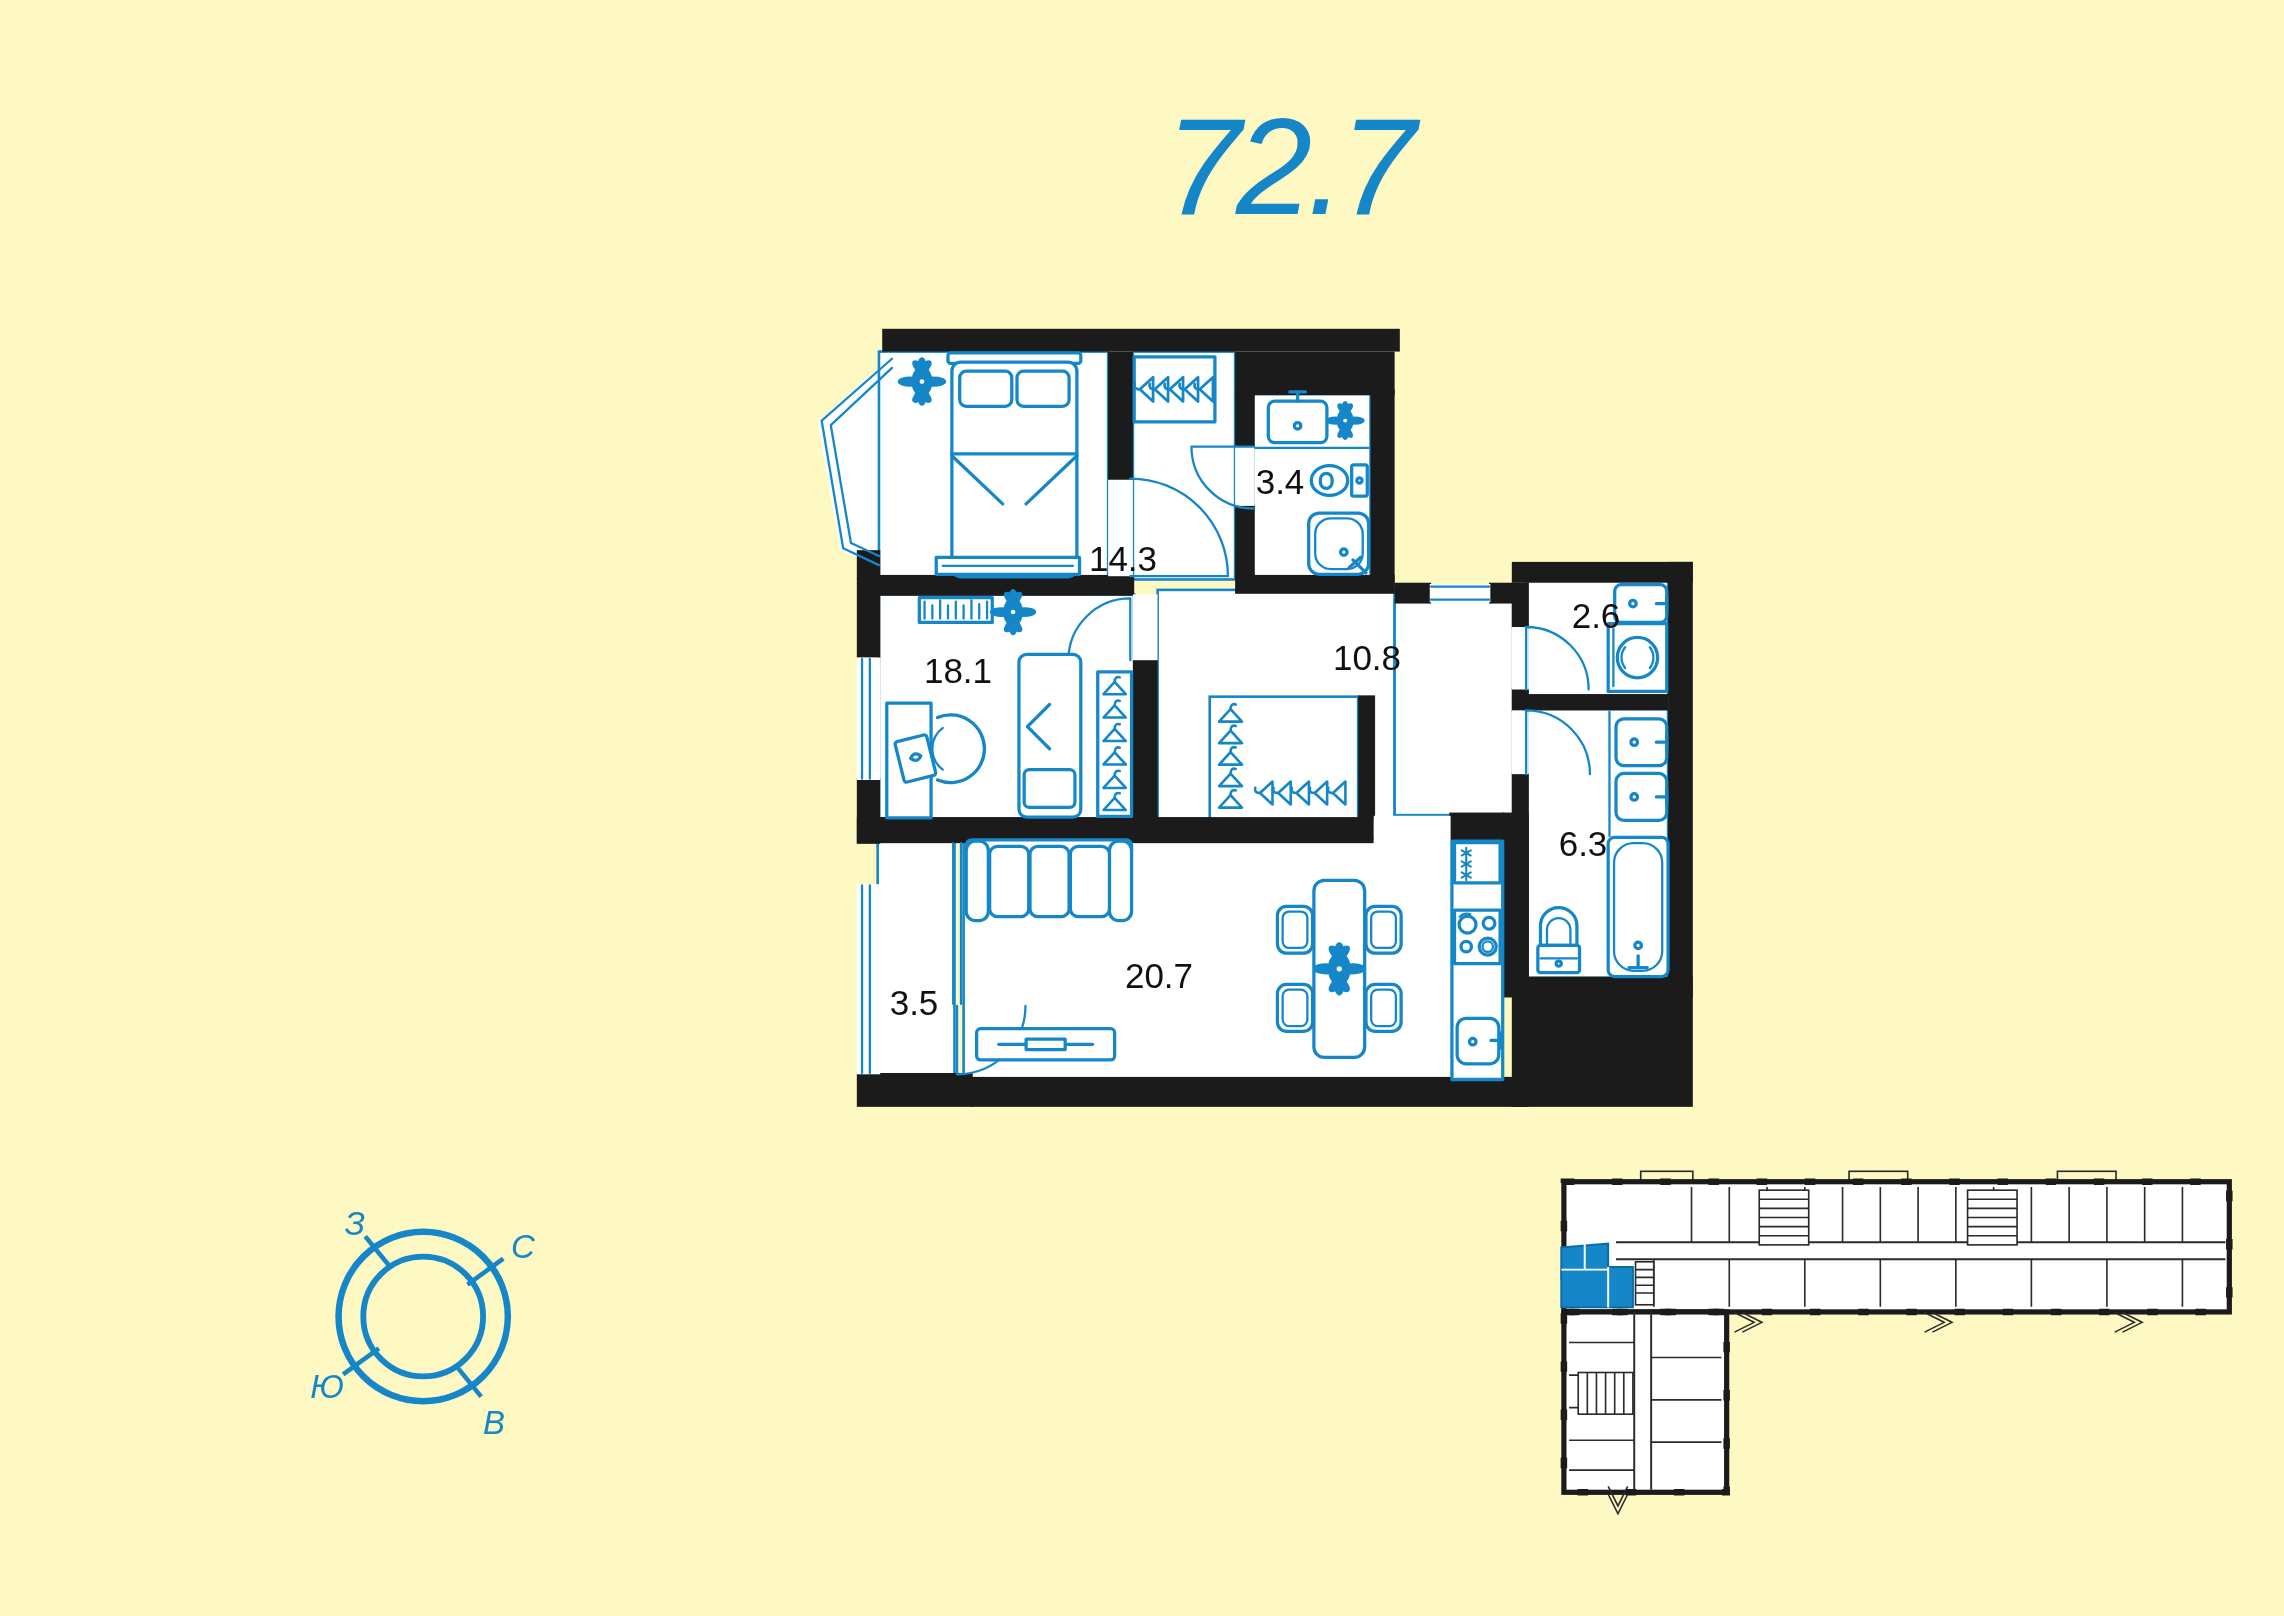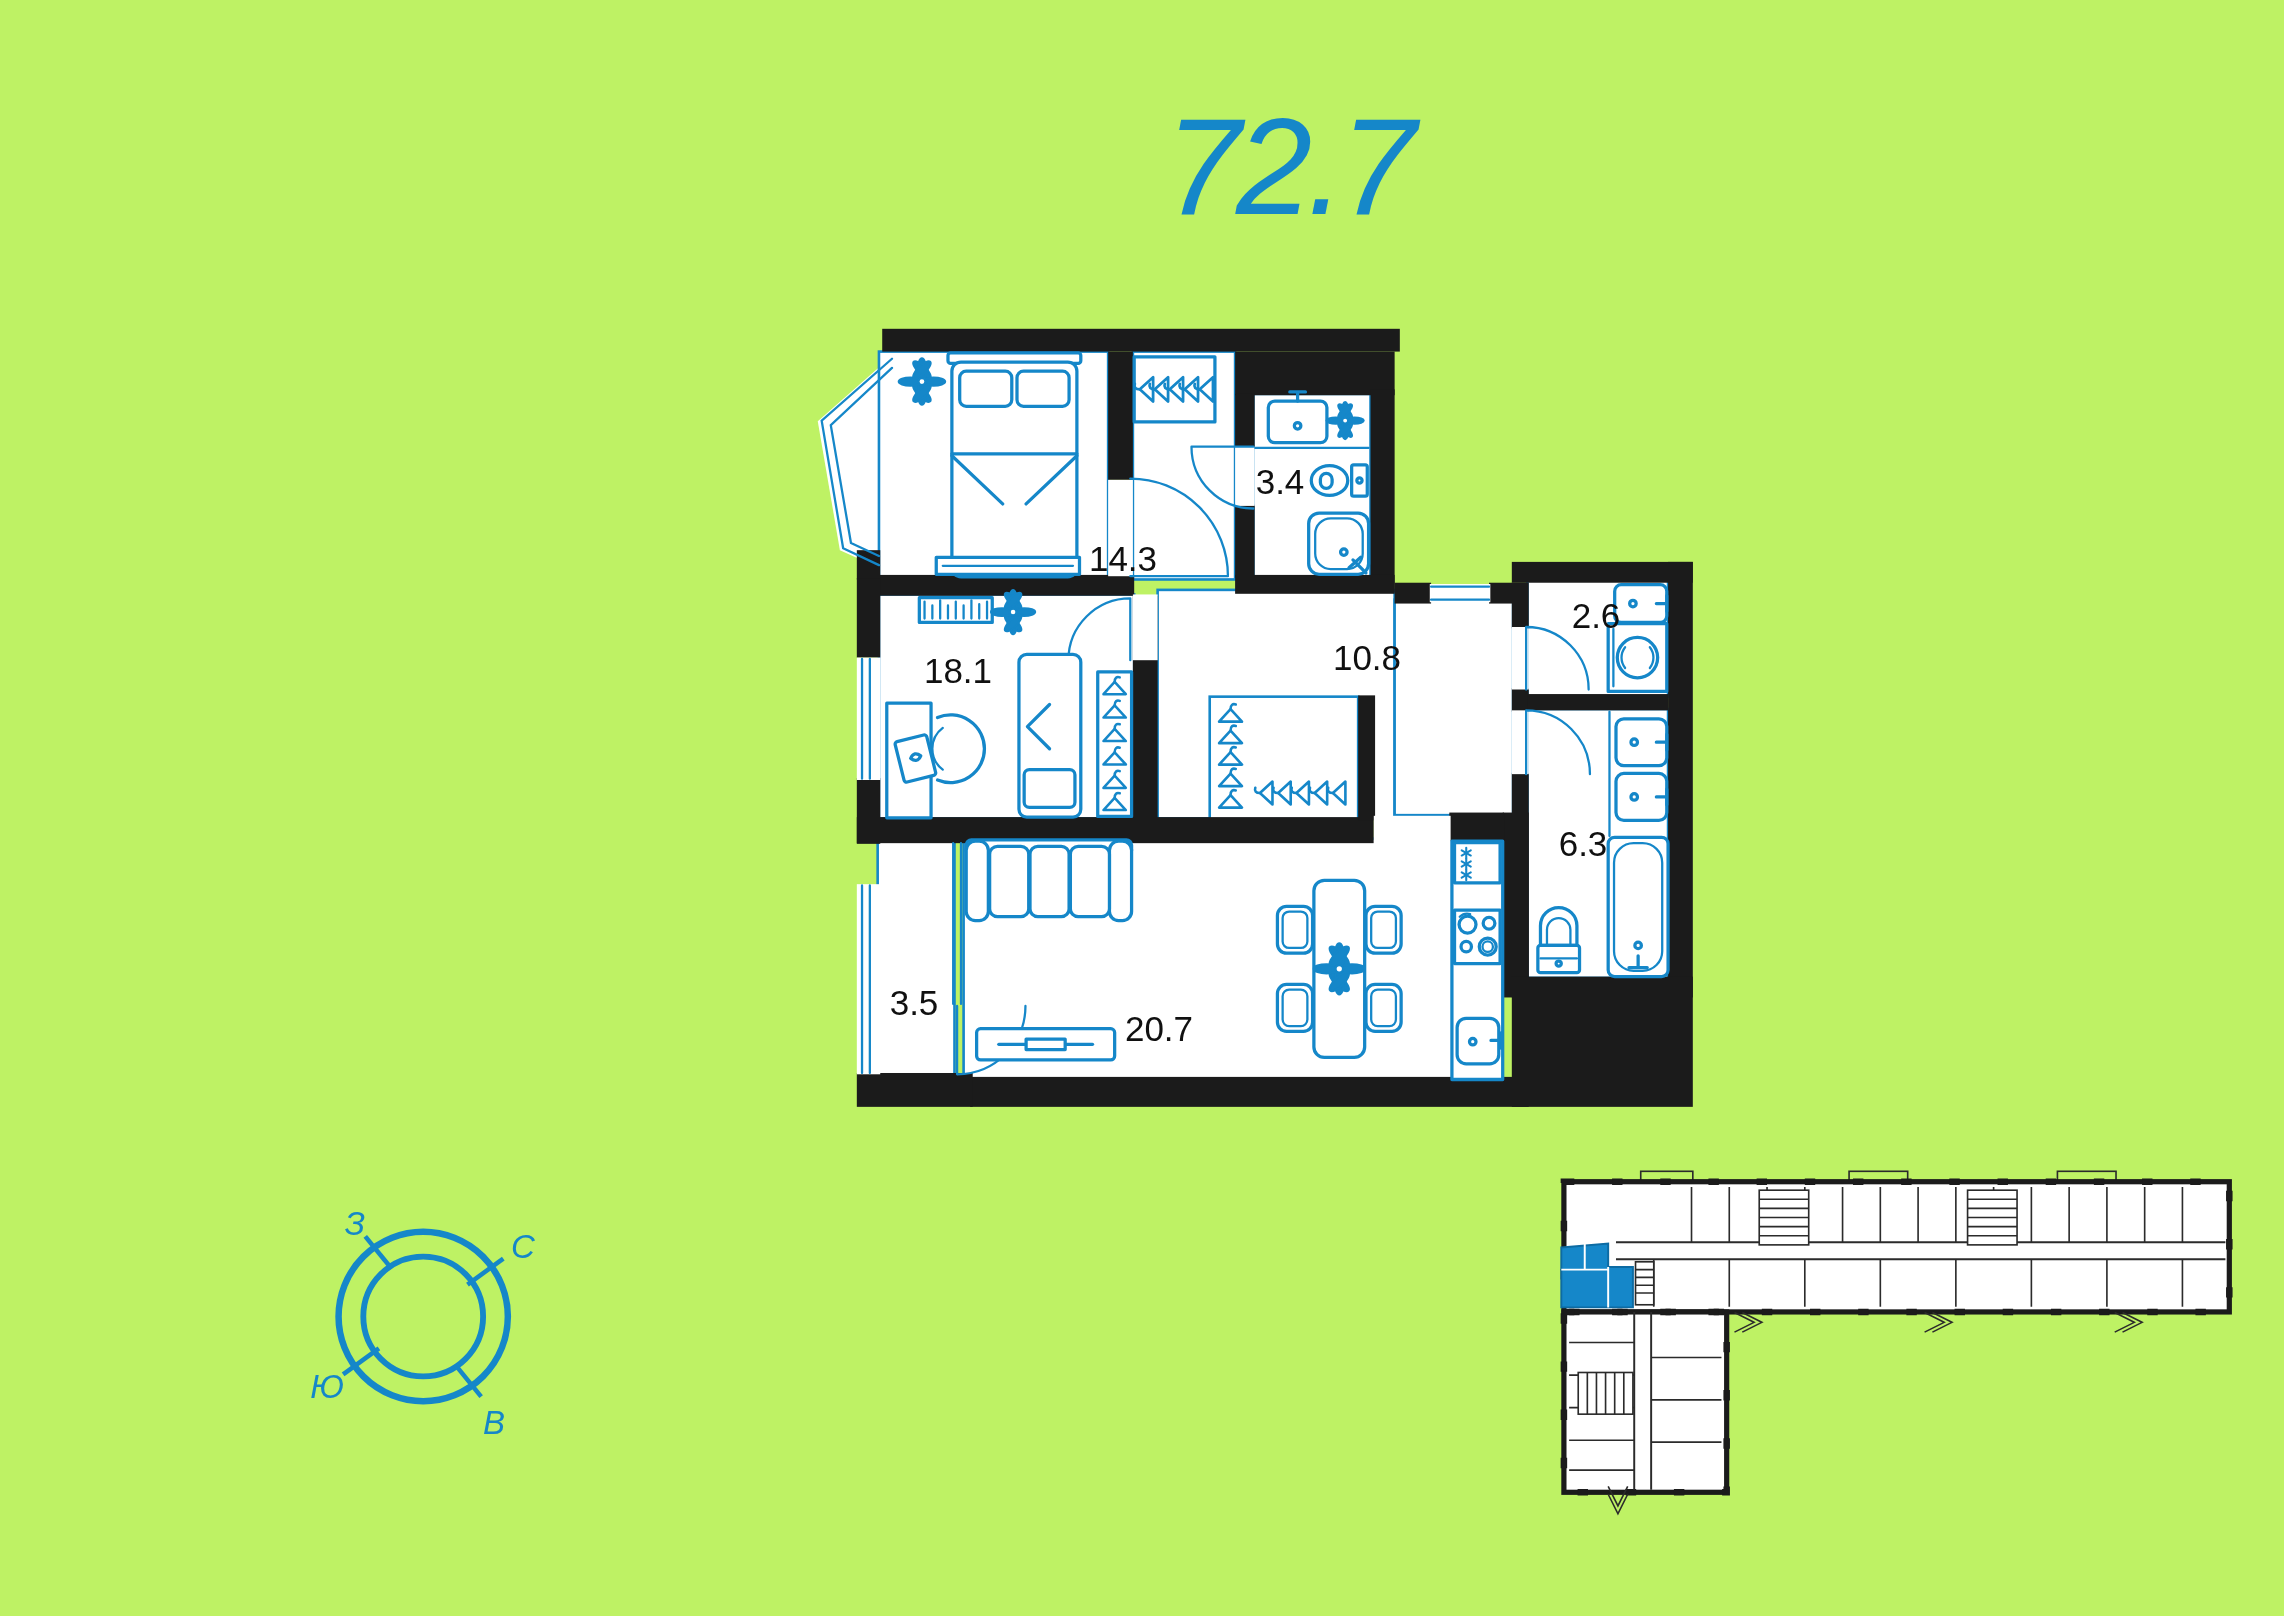"72.7" #screen { background: #bef264 -> #fef9c3 }
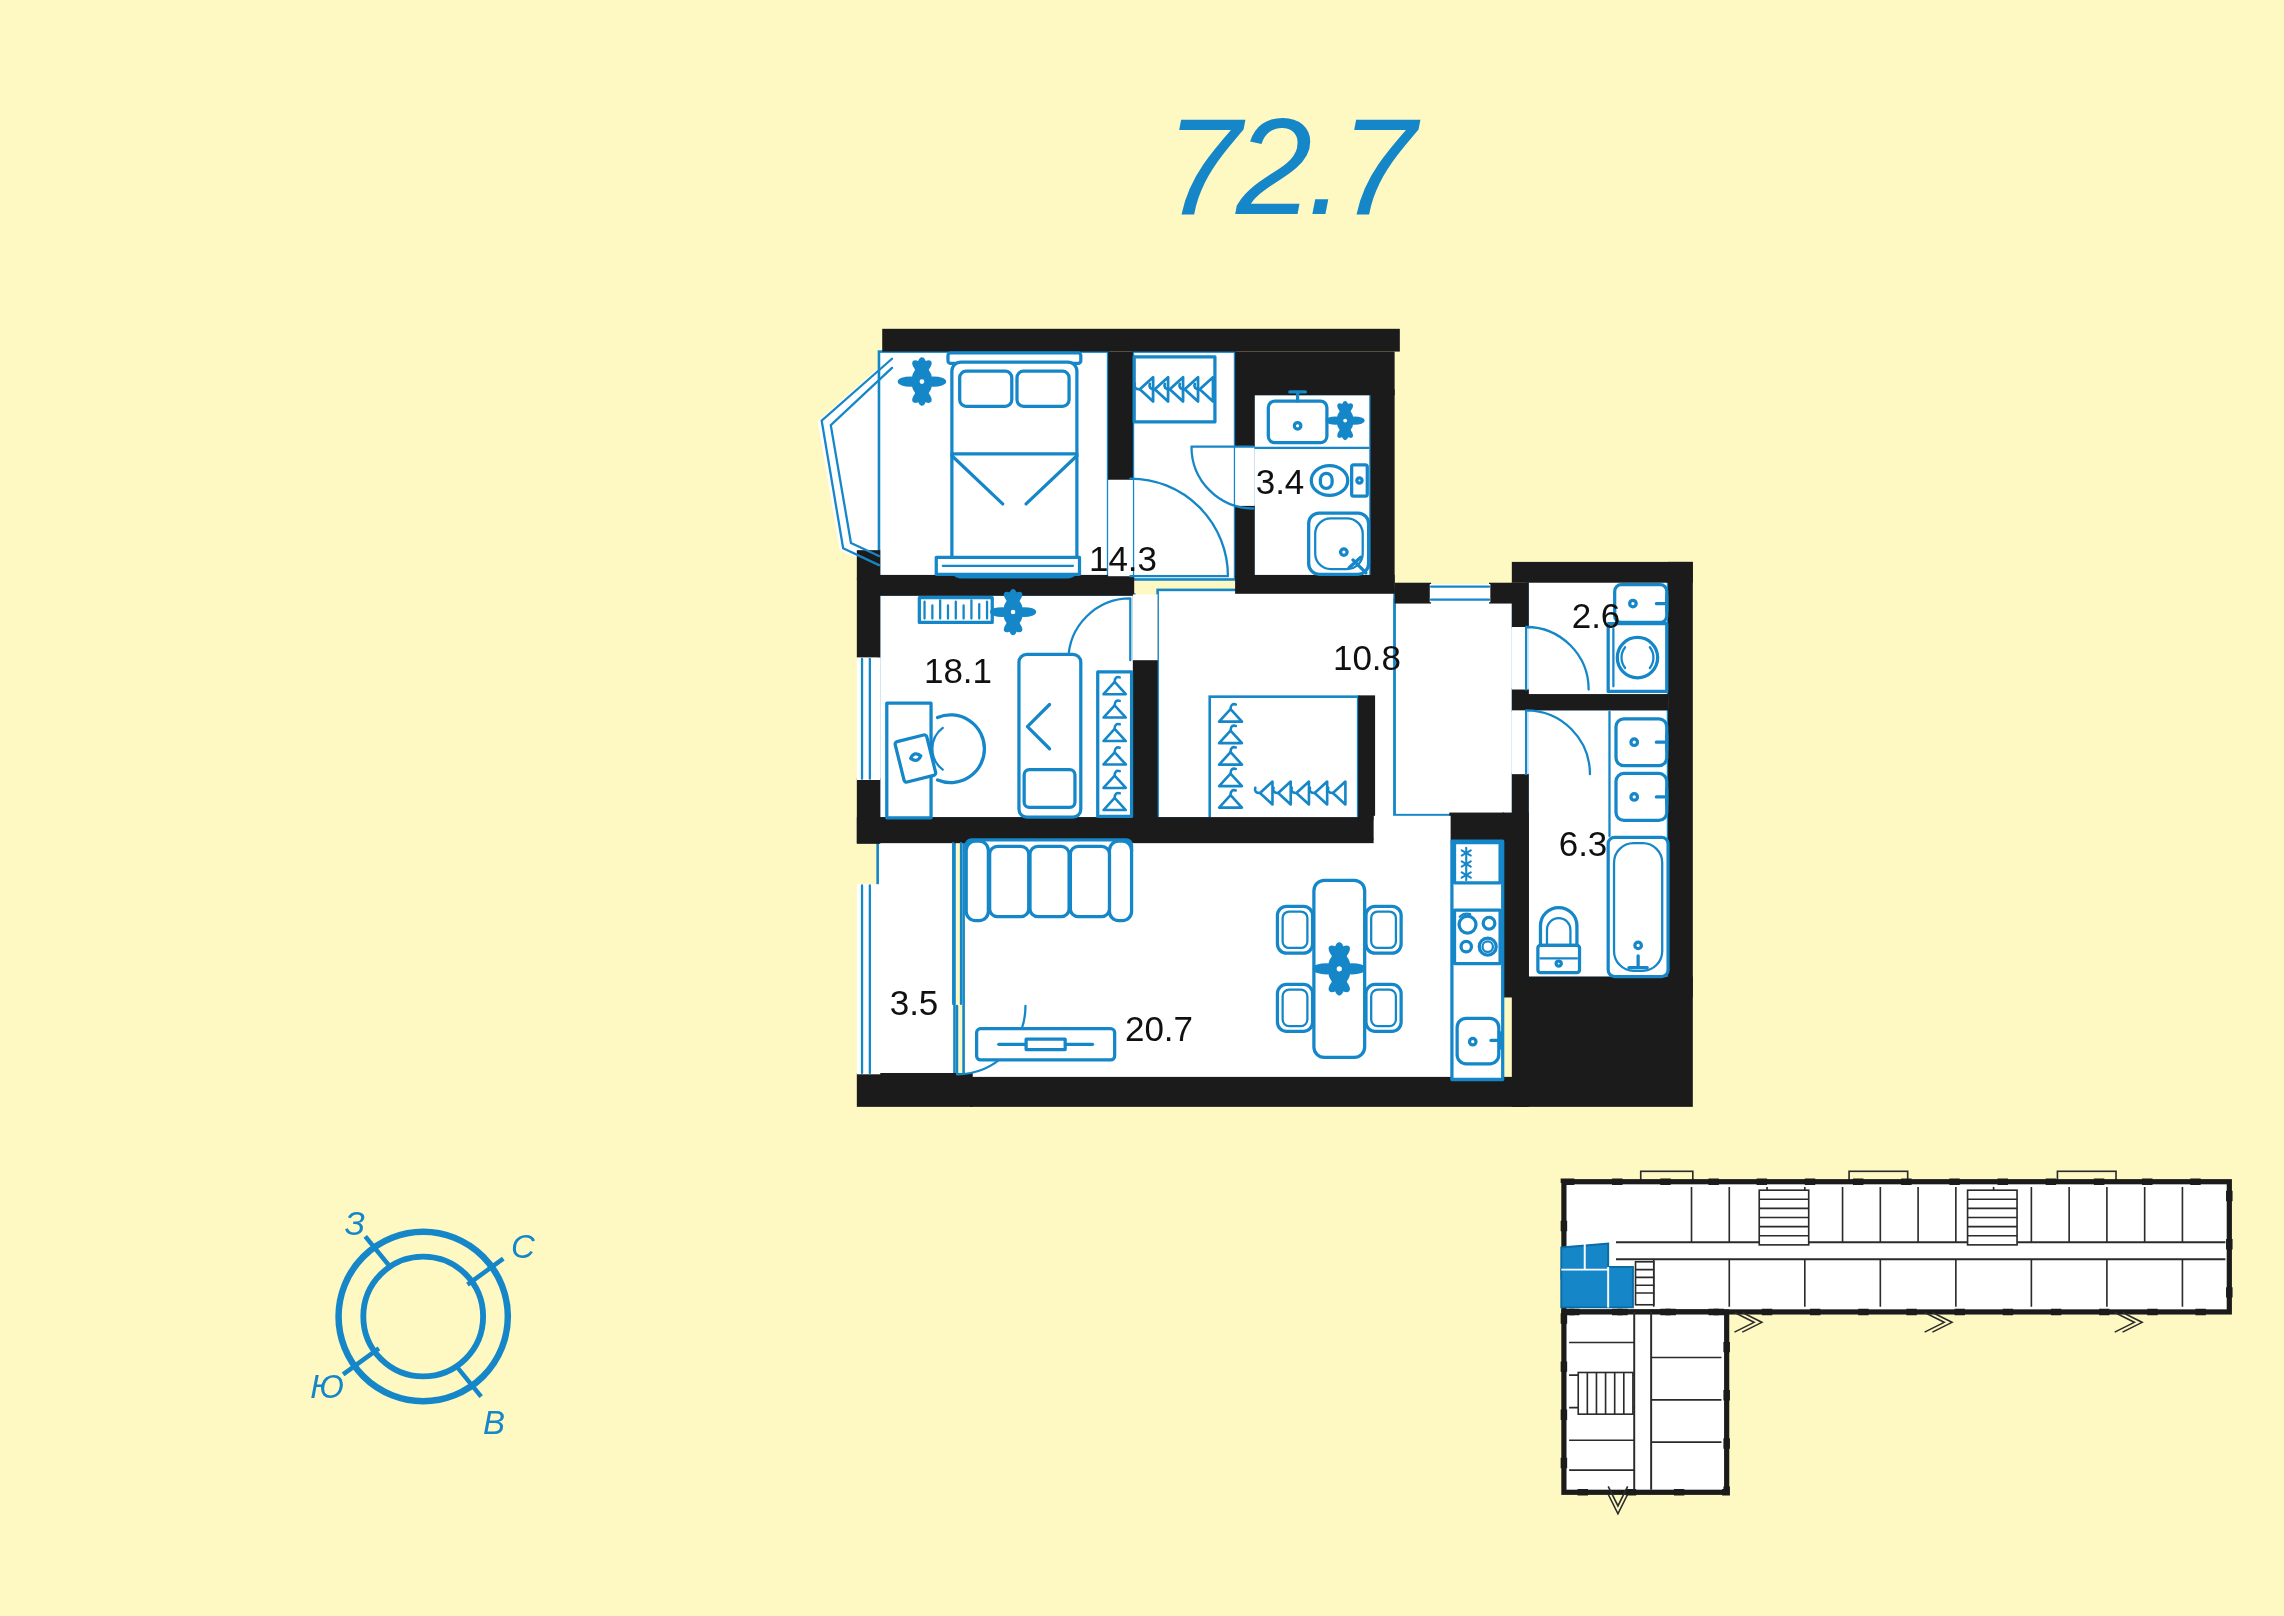"20.7" div.room-label { top: 1029px -> 976px }
